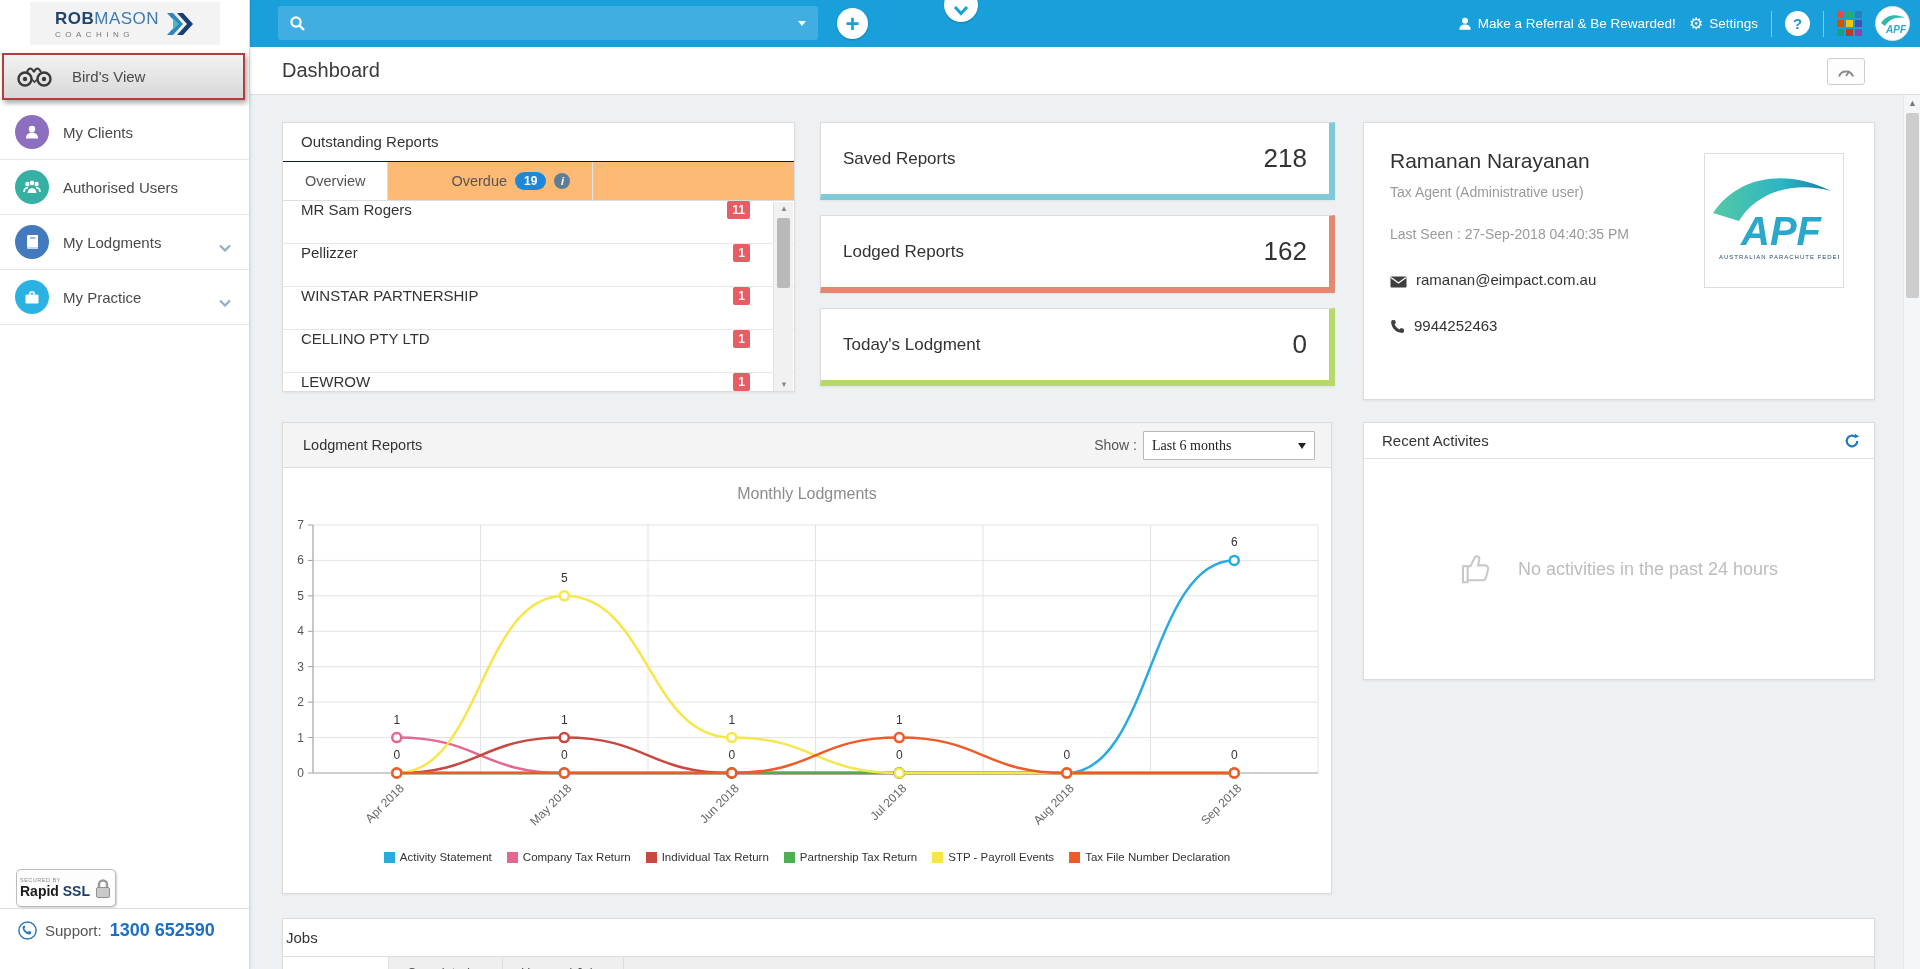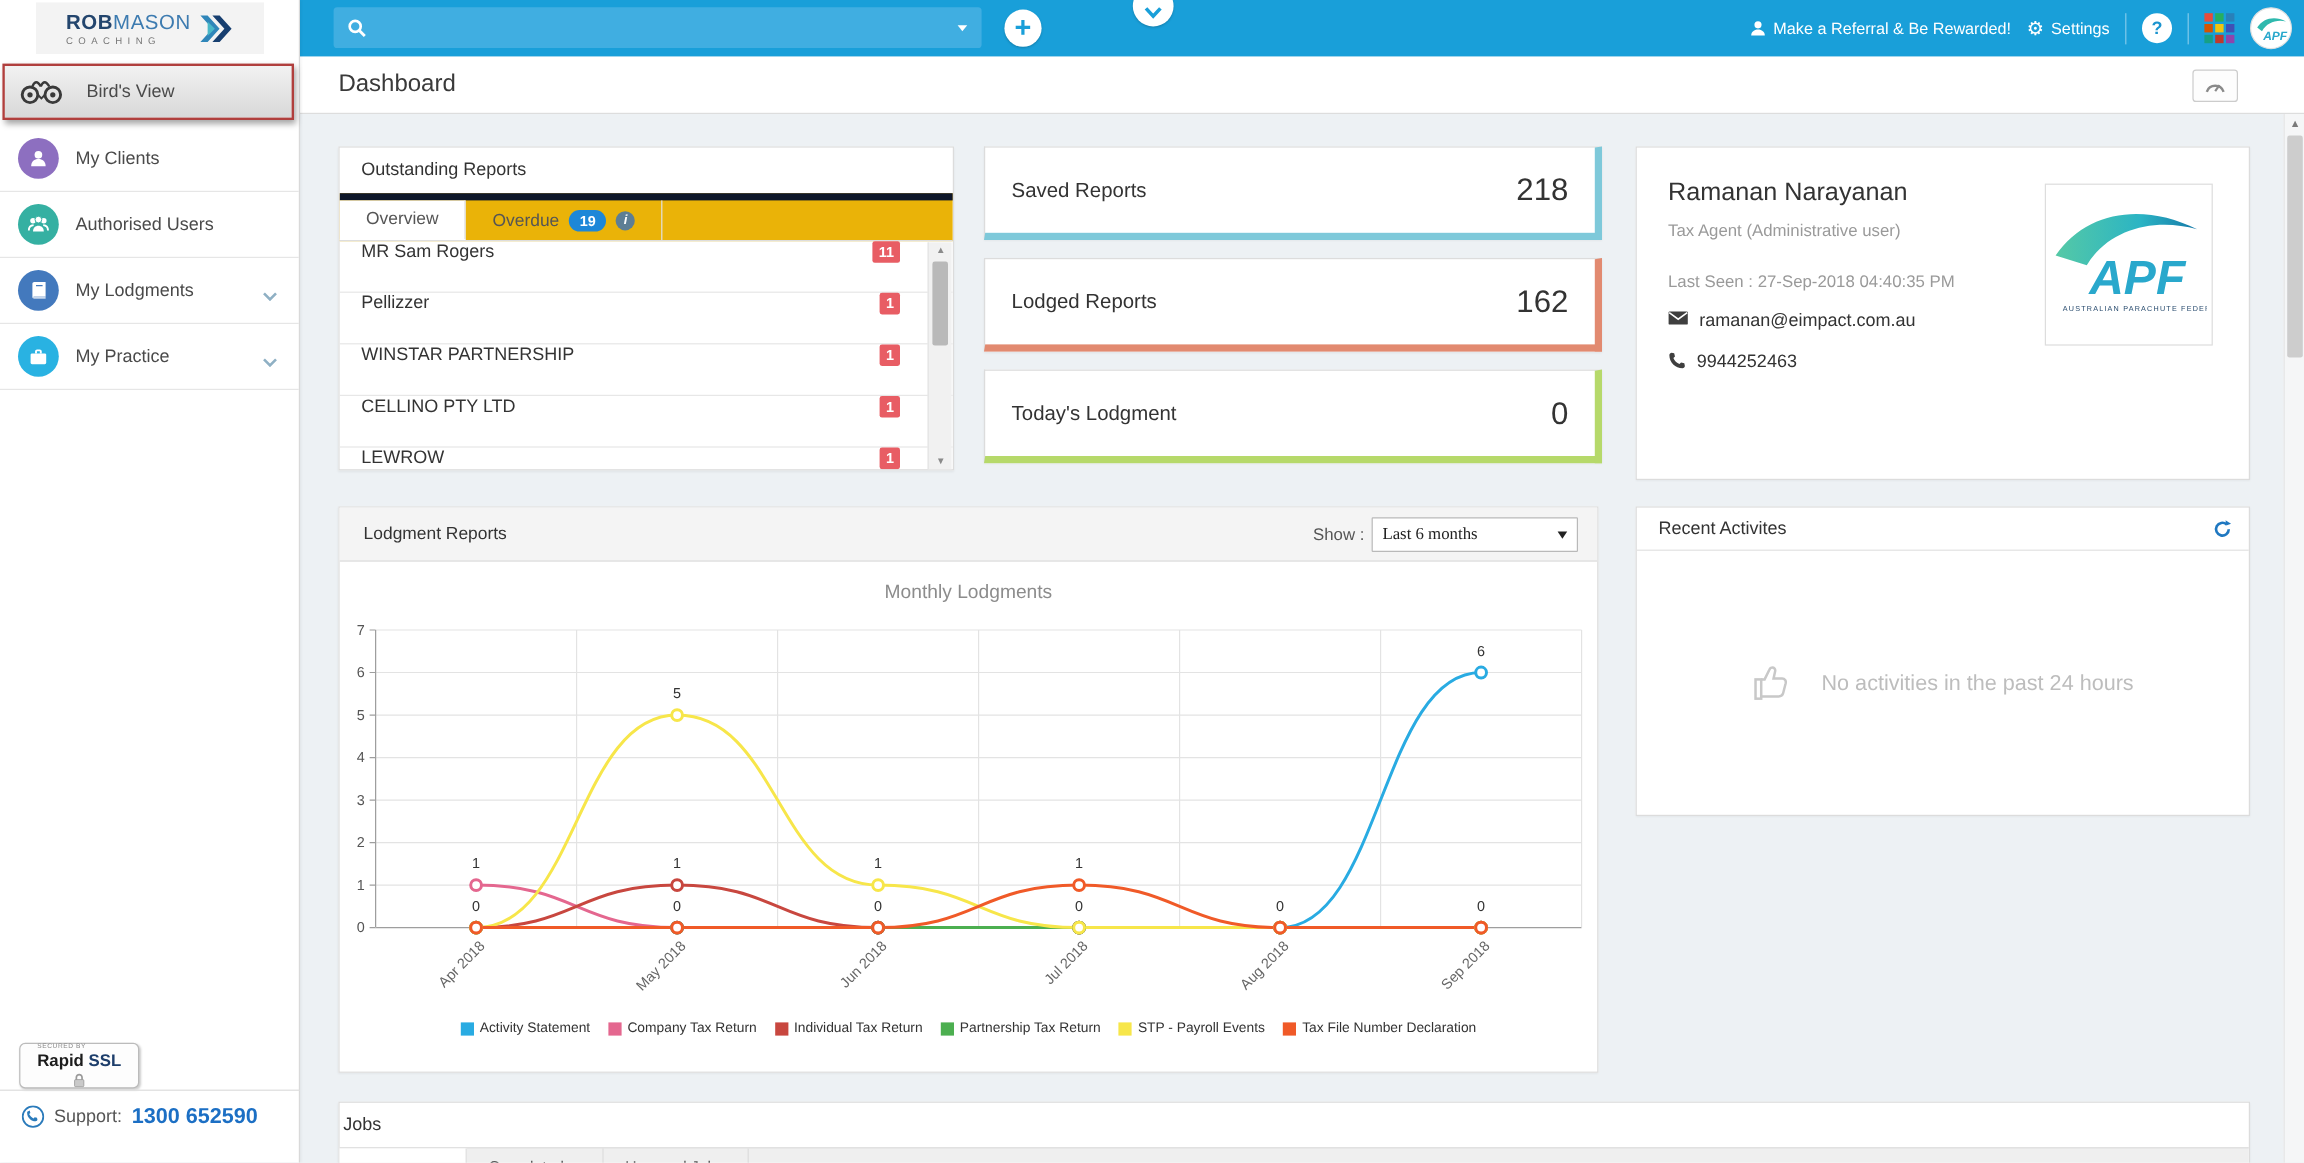"Overview" .or-tabs { background: #eab308 -> #fdba74; border-top: 6px solid #0f172a -> 1px solid #0f172a; gap: none -> 41px }
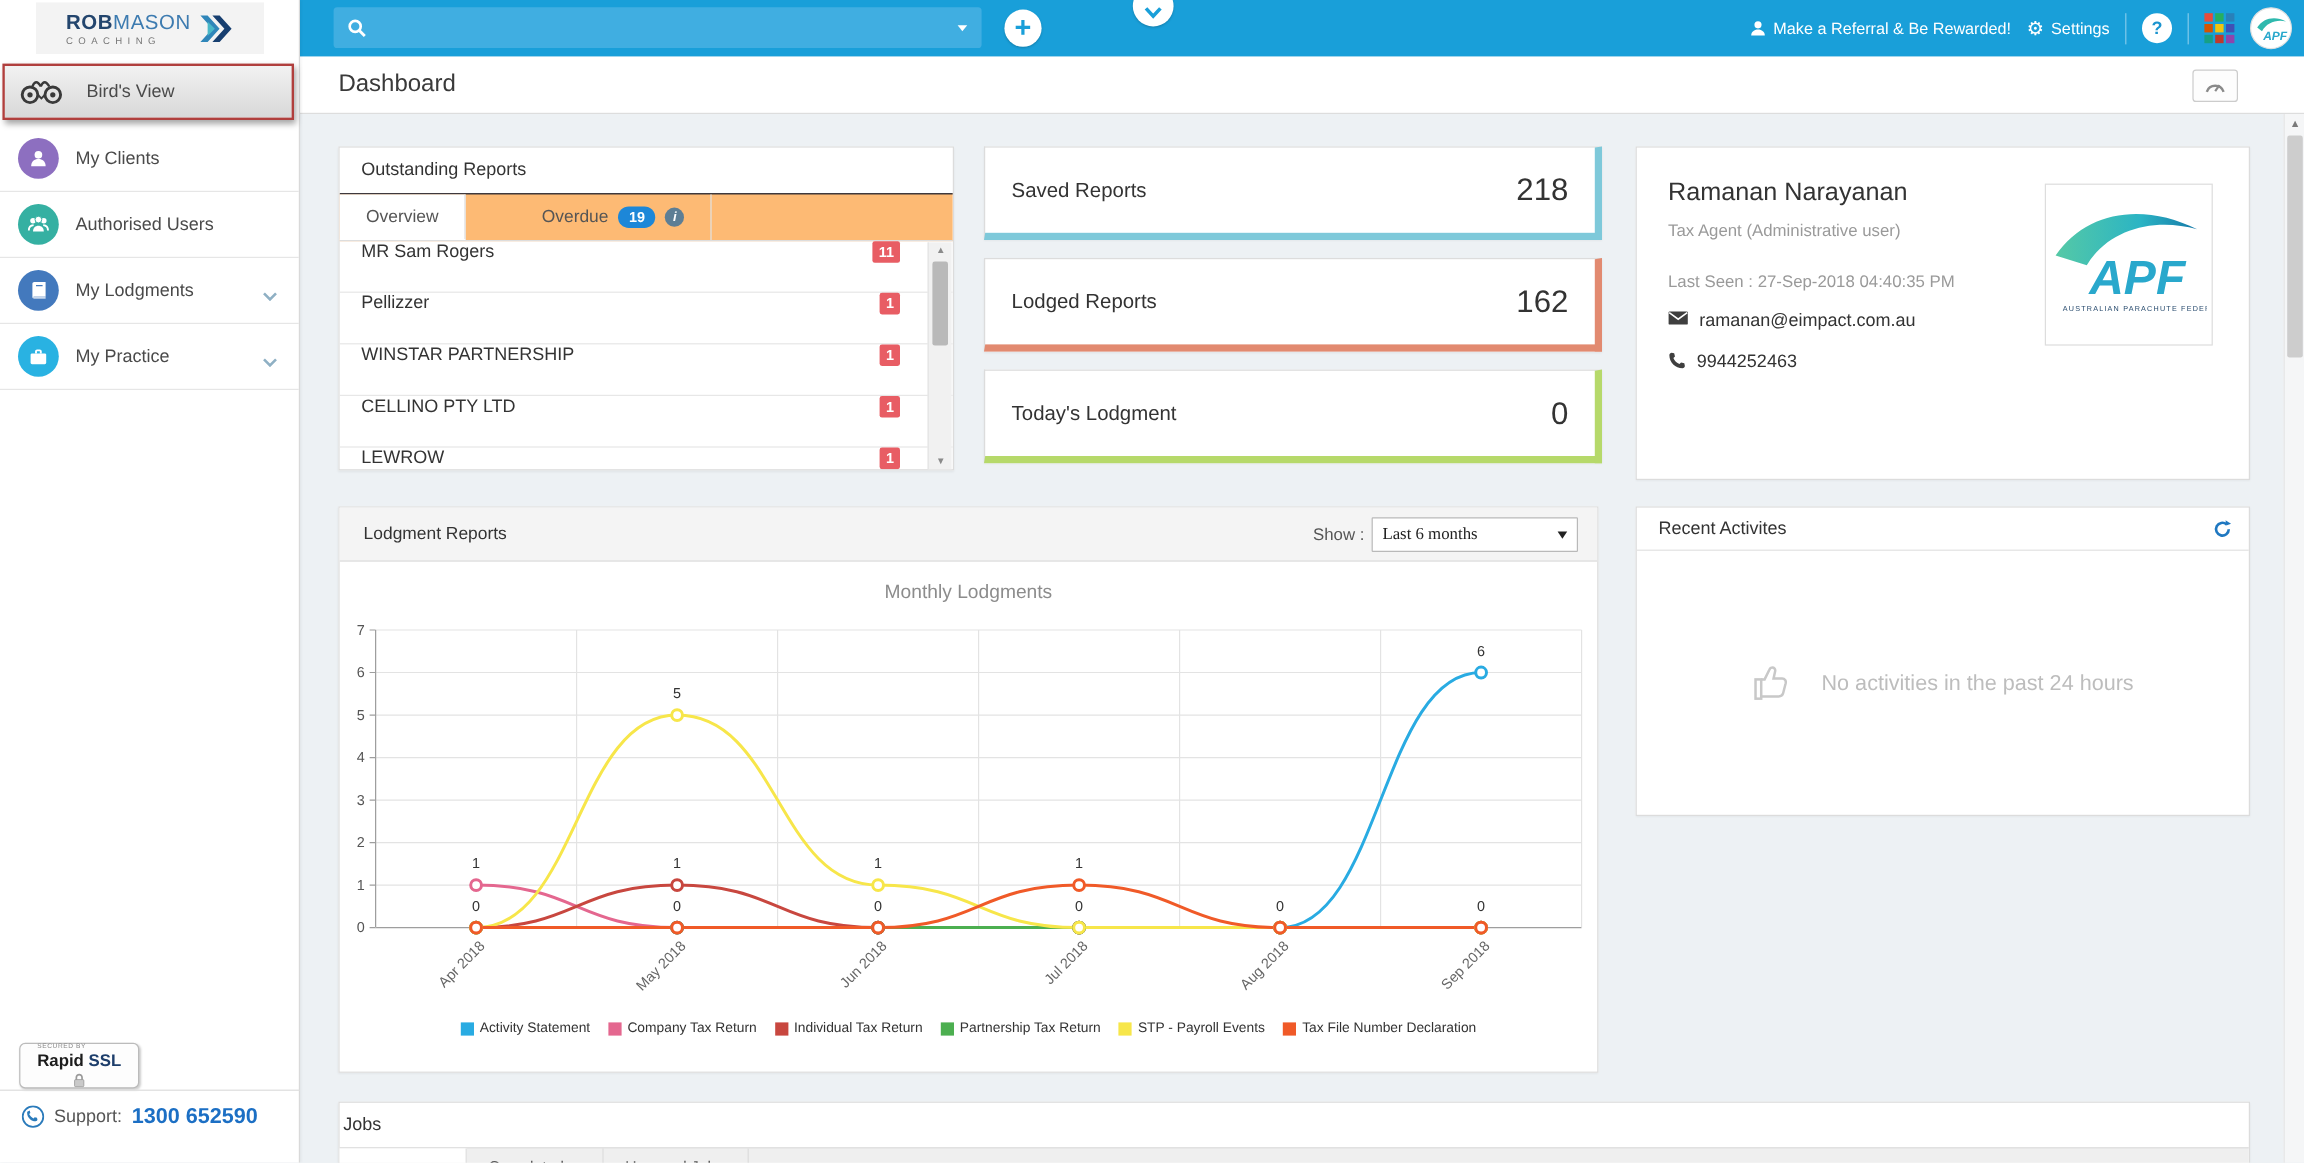"ramanan@eimpact.com.au" .pf-row { align-items: flex-start -> flex-end; margin-top: 17px -> 29px }
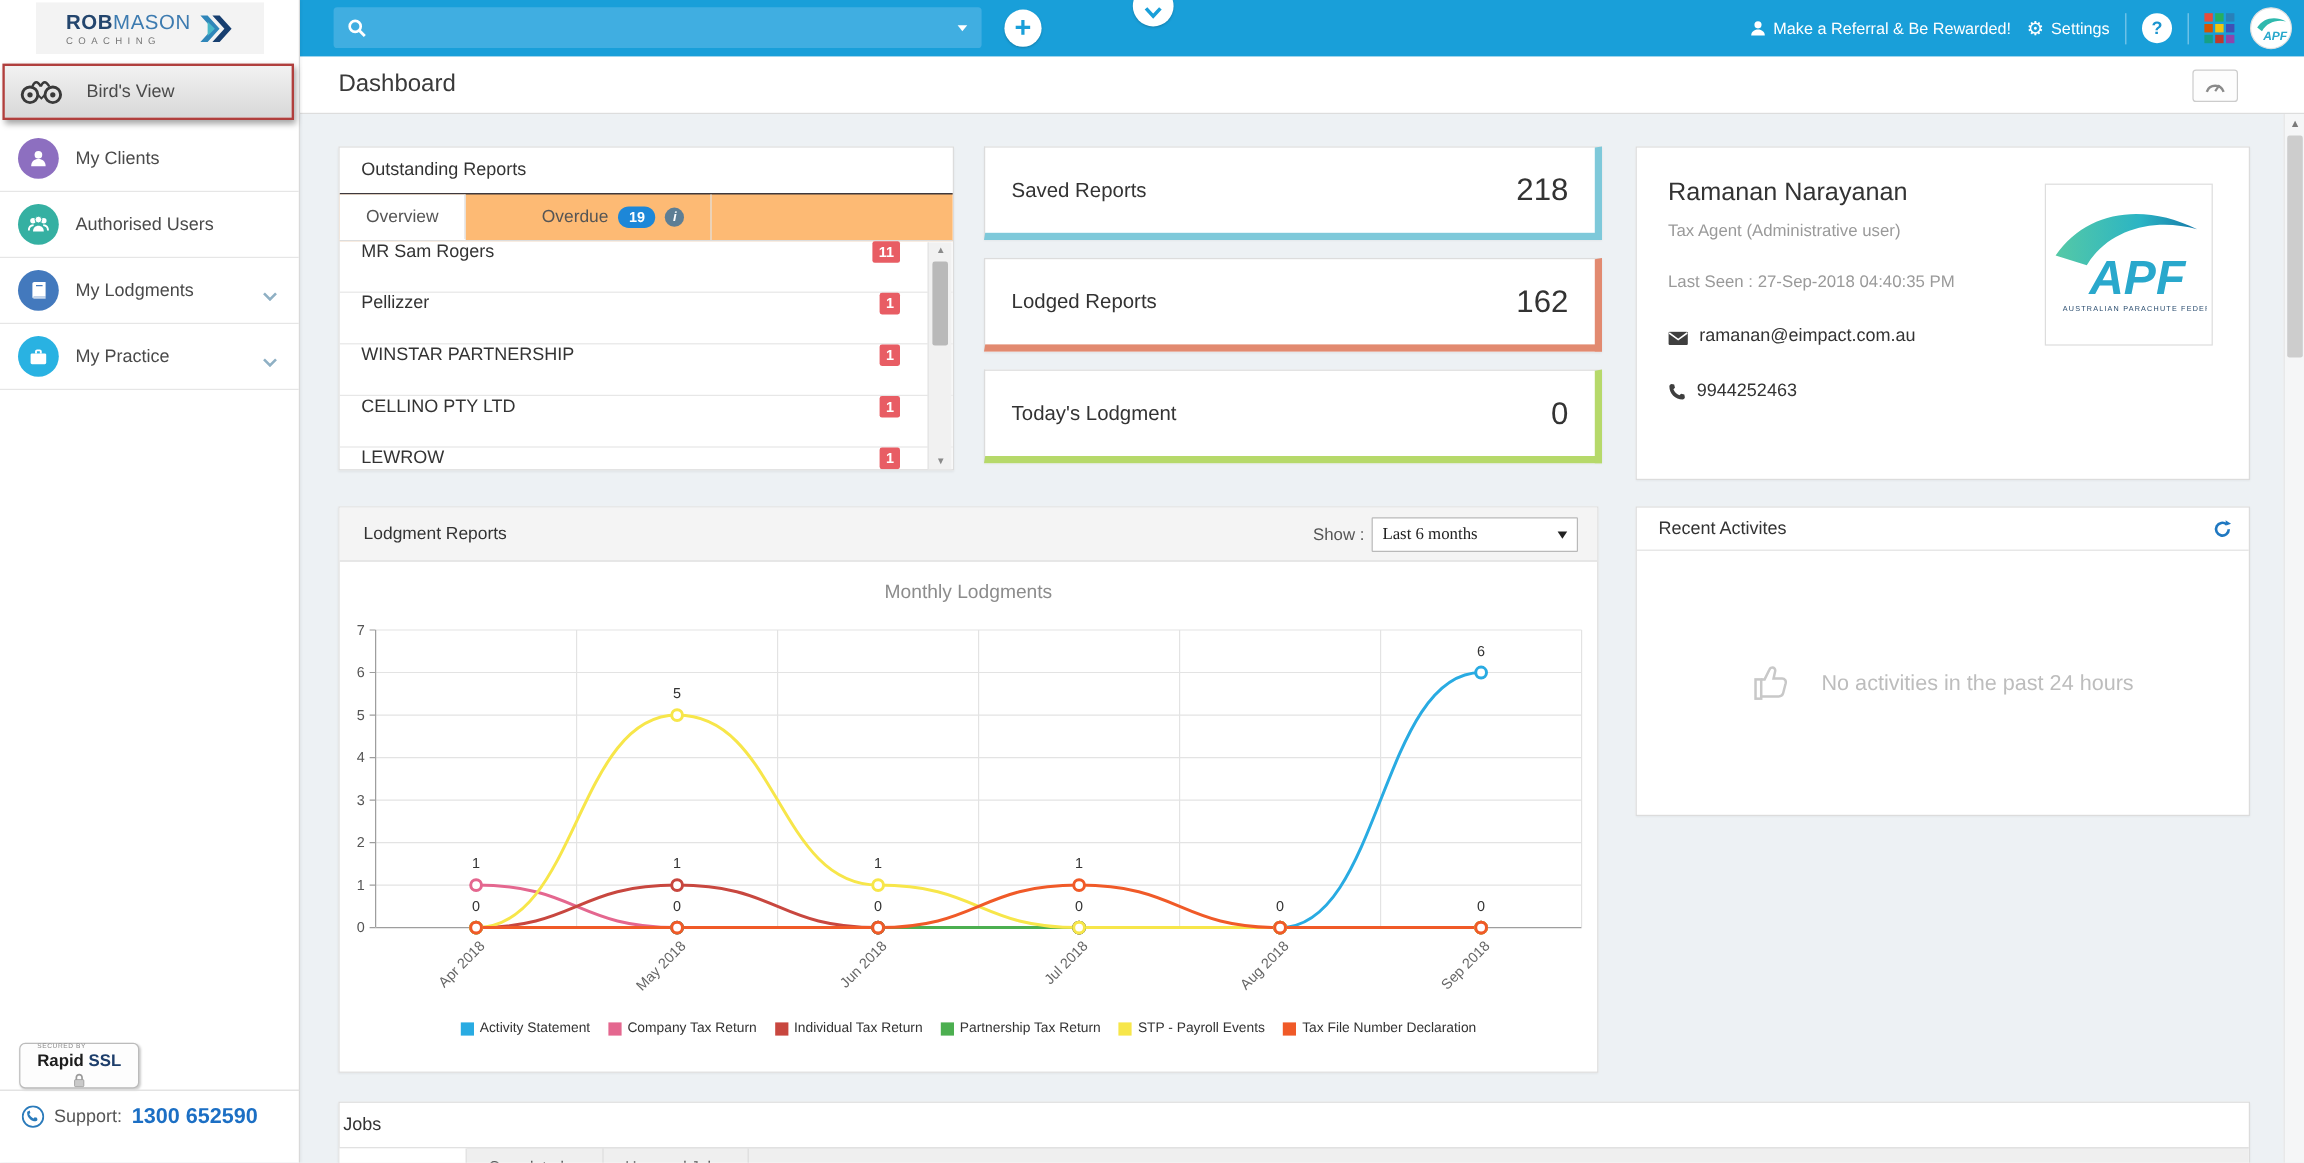"Rapid SSL" .ssl-badge { flex-direction: column -> none }
